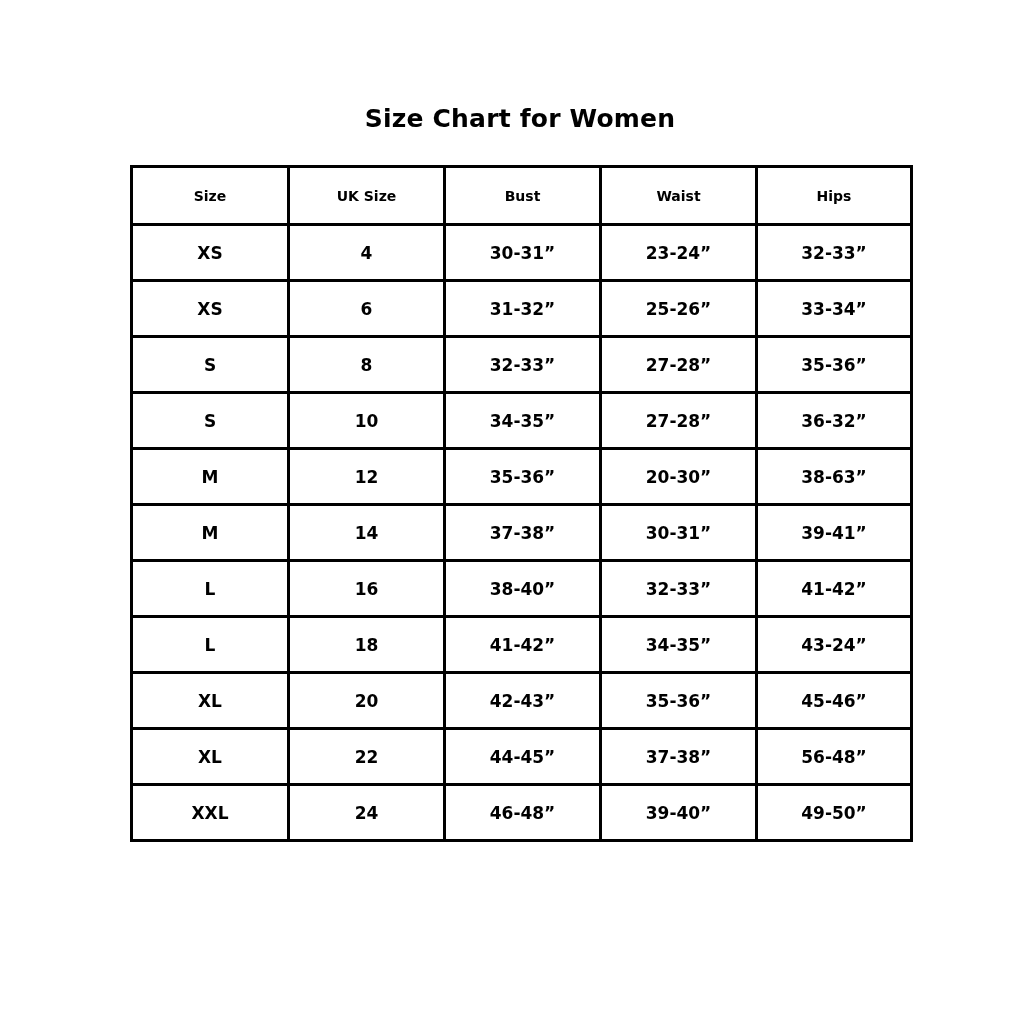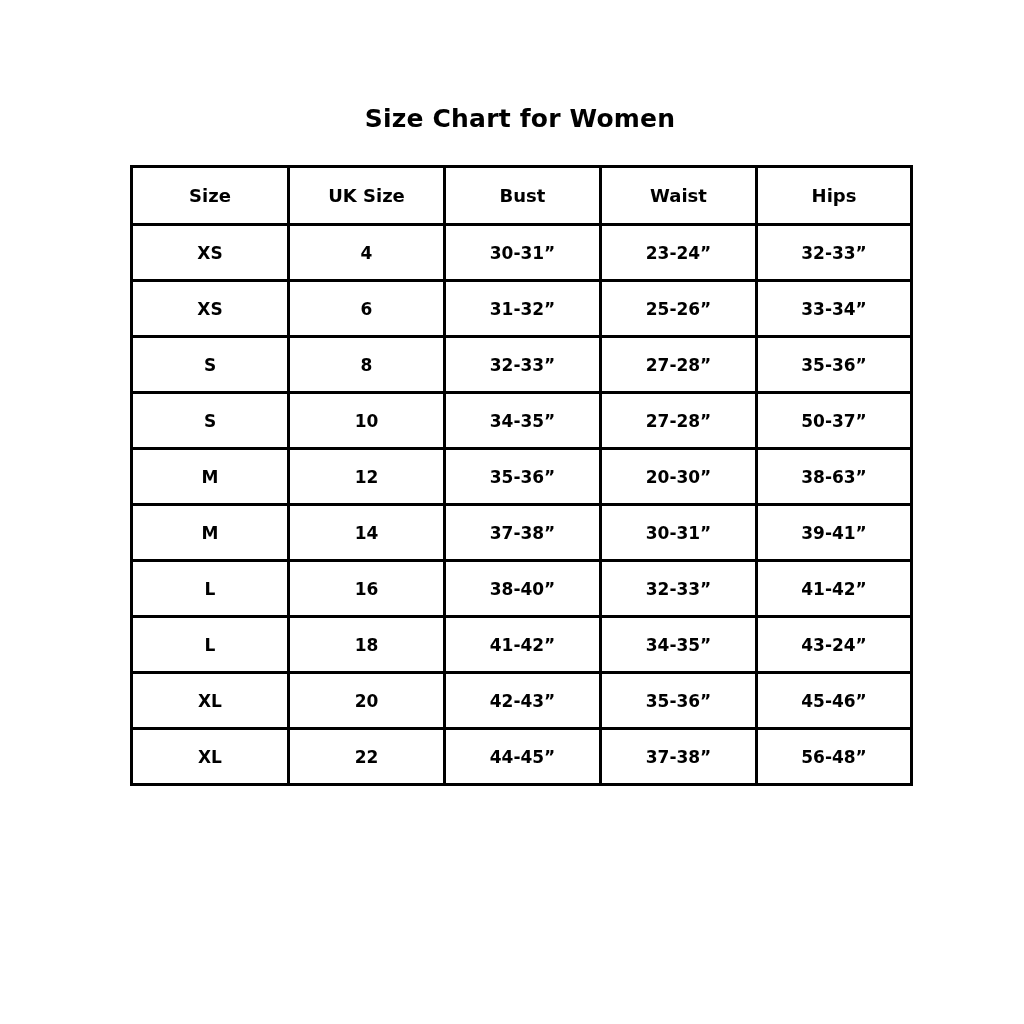"Size" table.size-table th { font-size: 18px -> 14px }
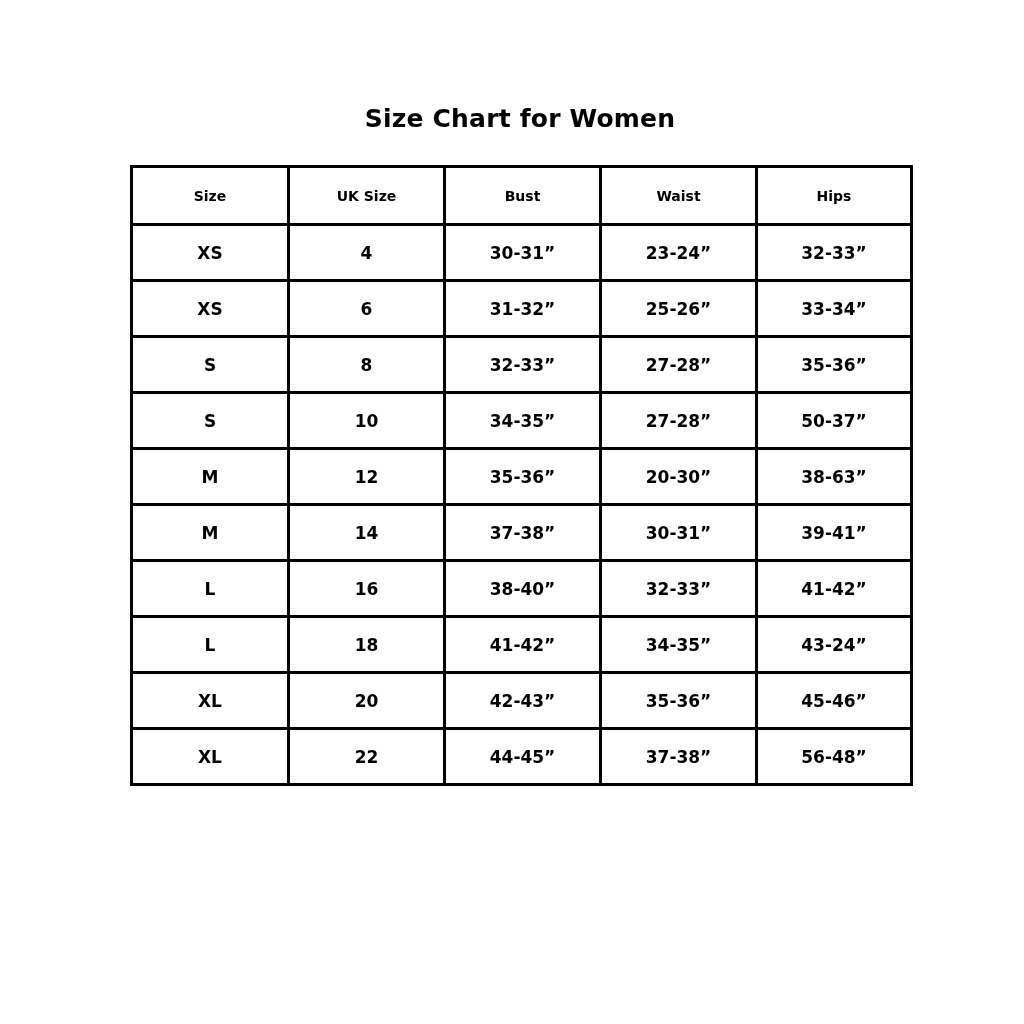"50-37”" td { text: 50-37 -> 36-32 }
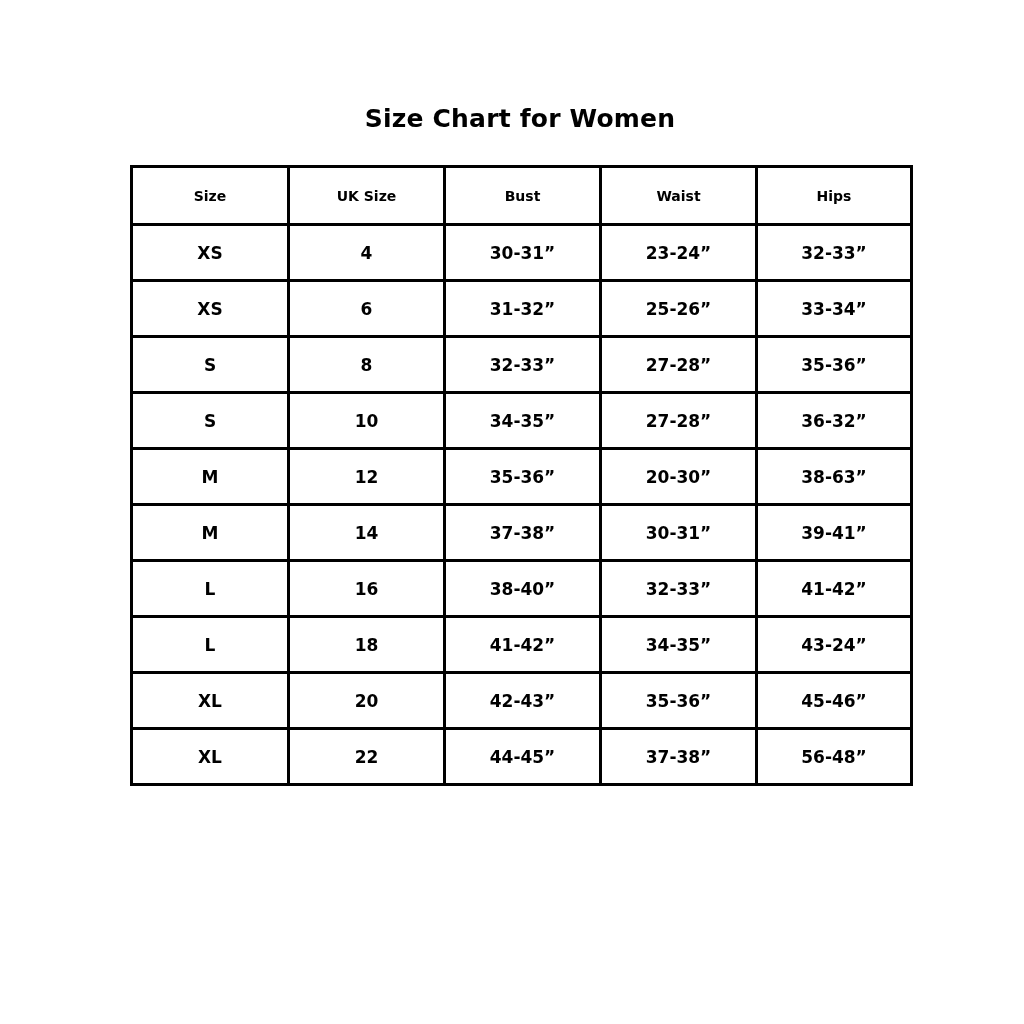"XXL" tr { html: none -> <tr> <td>XXL</td> <td>24</td> <td>46-48”</td> <td>39-40”</td> <td>49-50”</td> </tr> }
